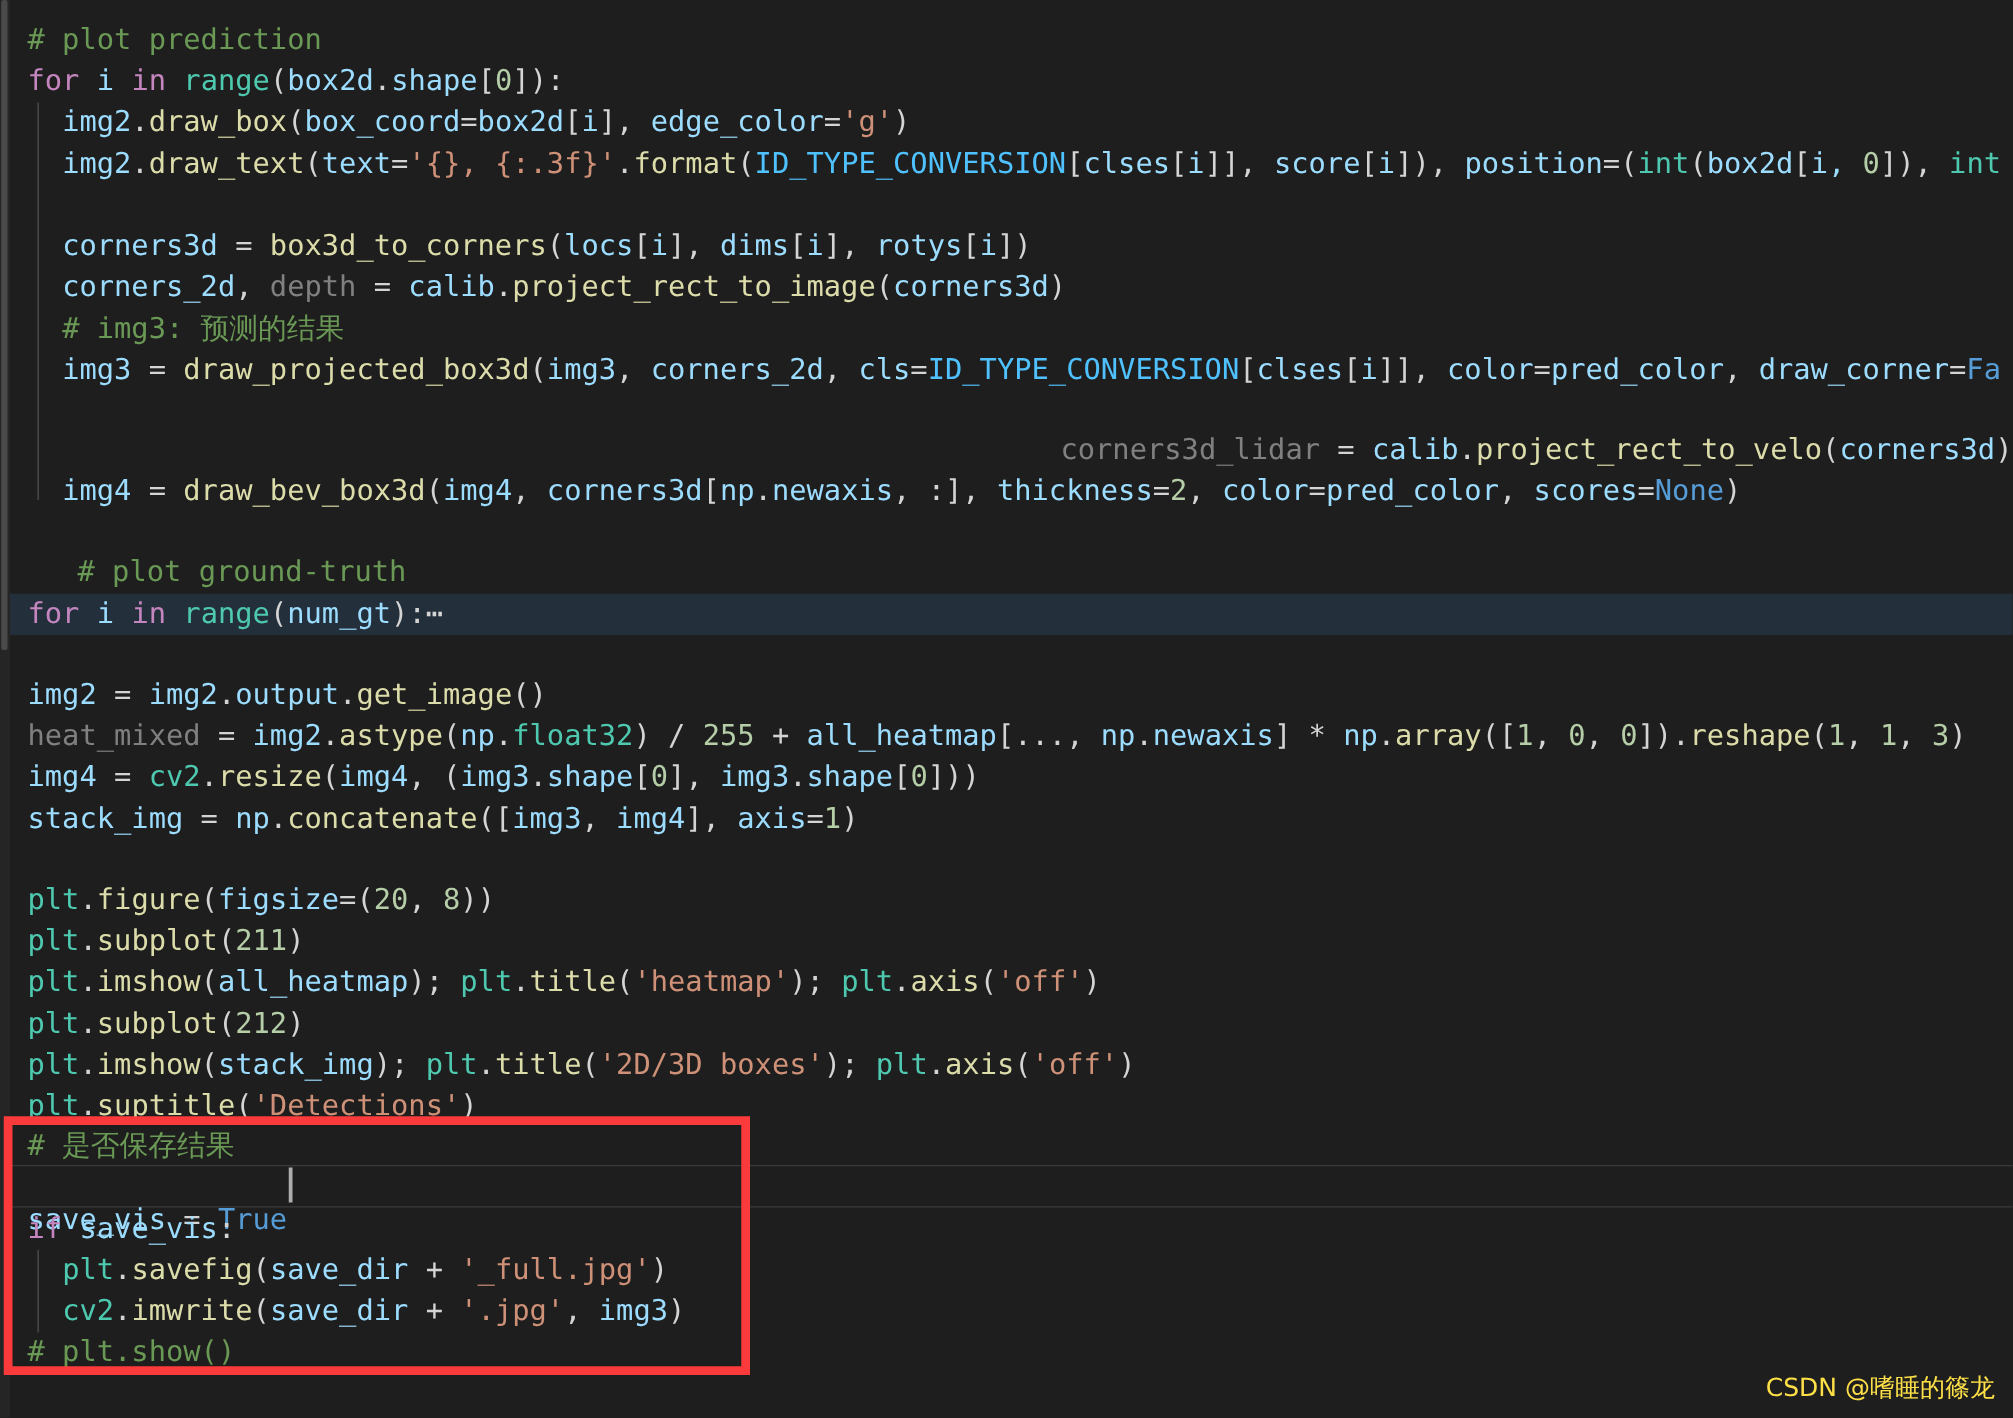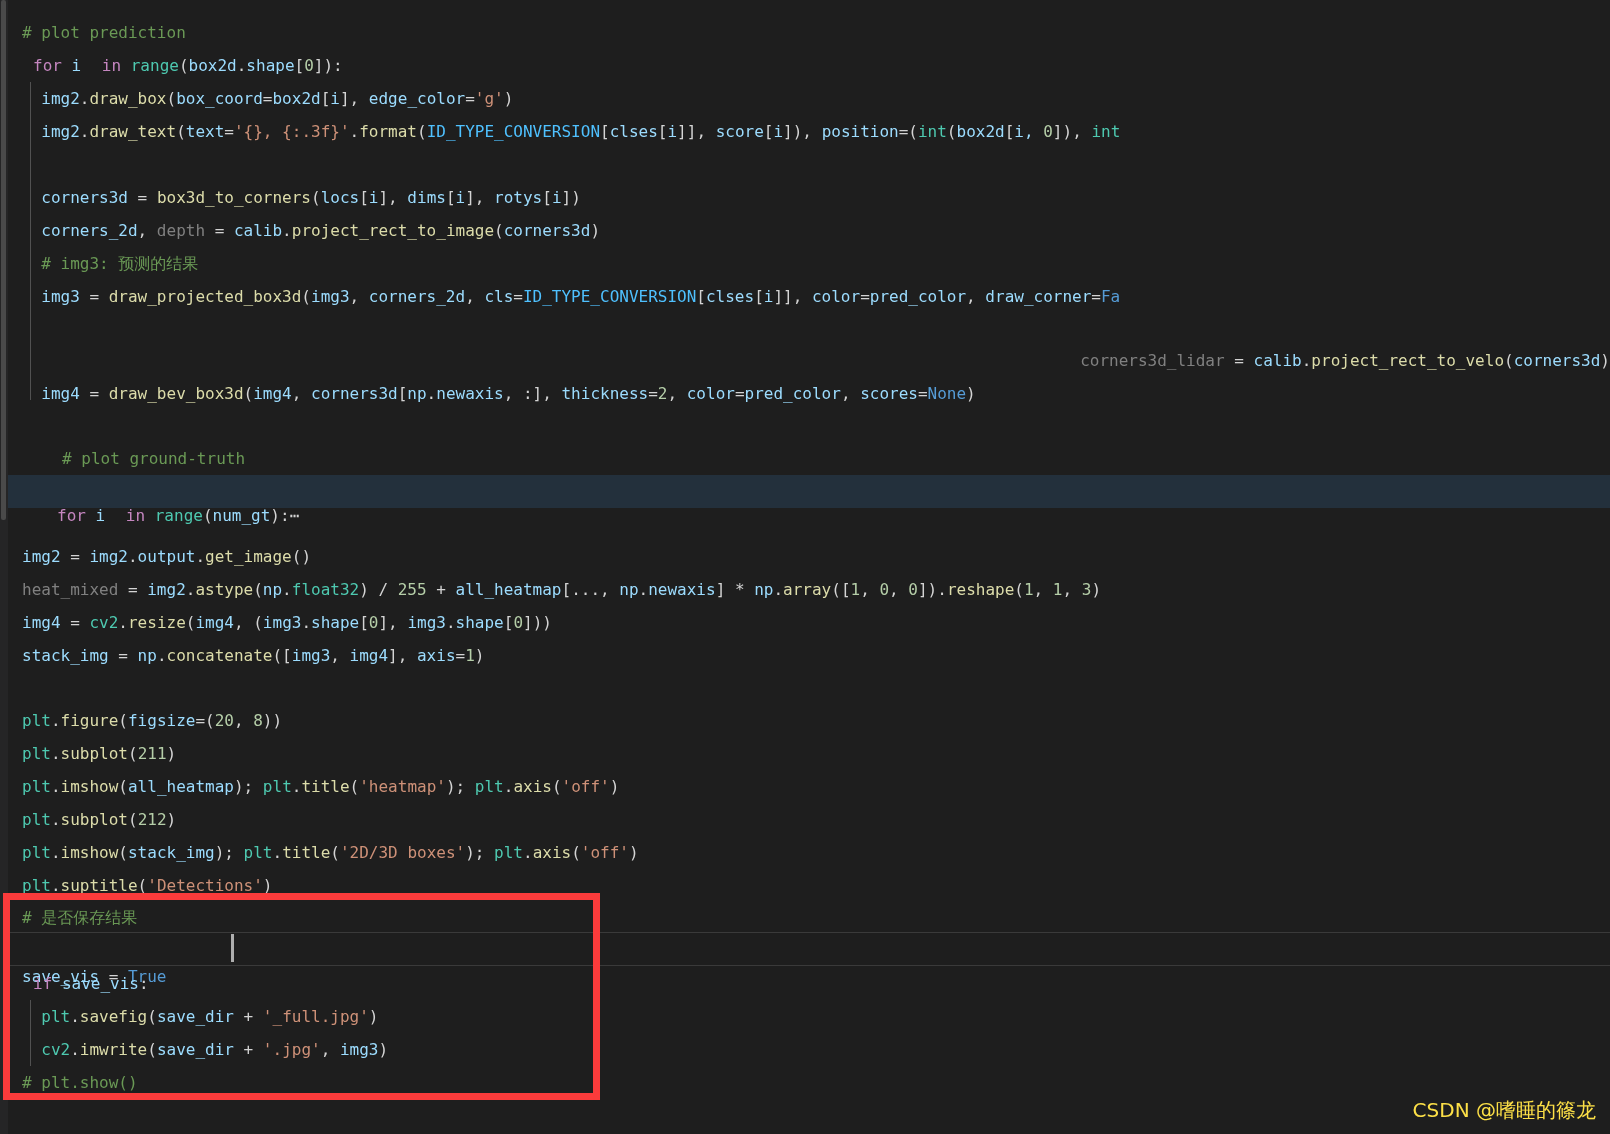"# plot prediction" .line { font-size: 16px -> 23px }
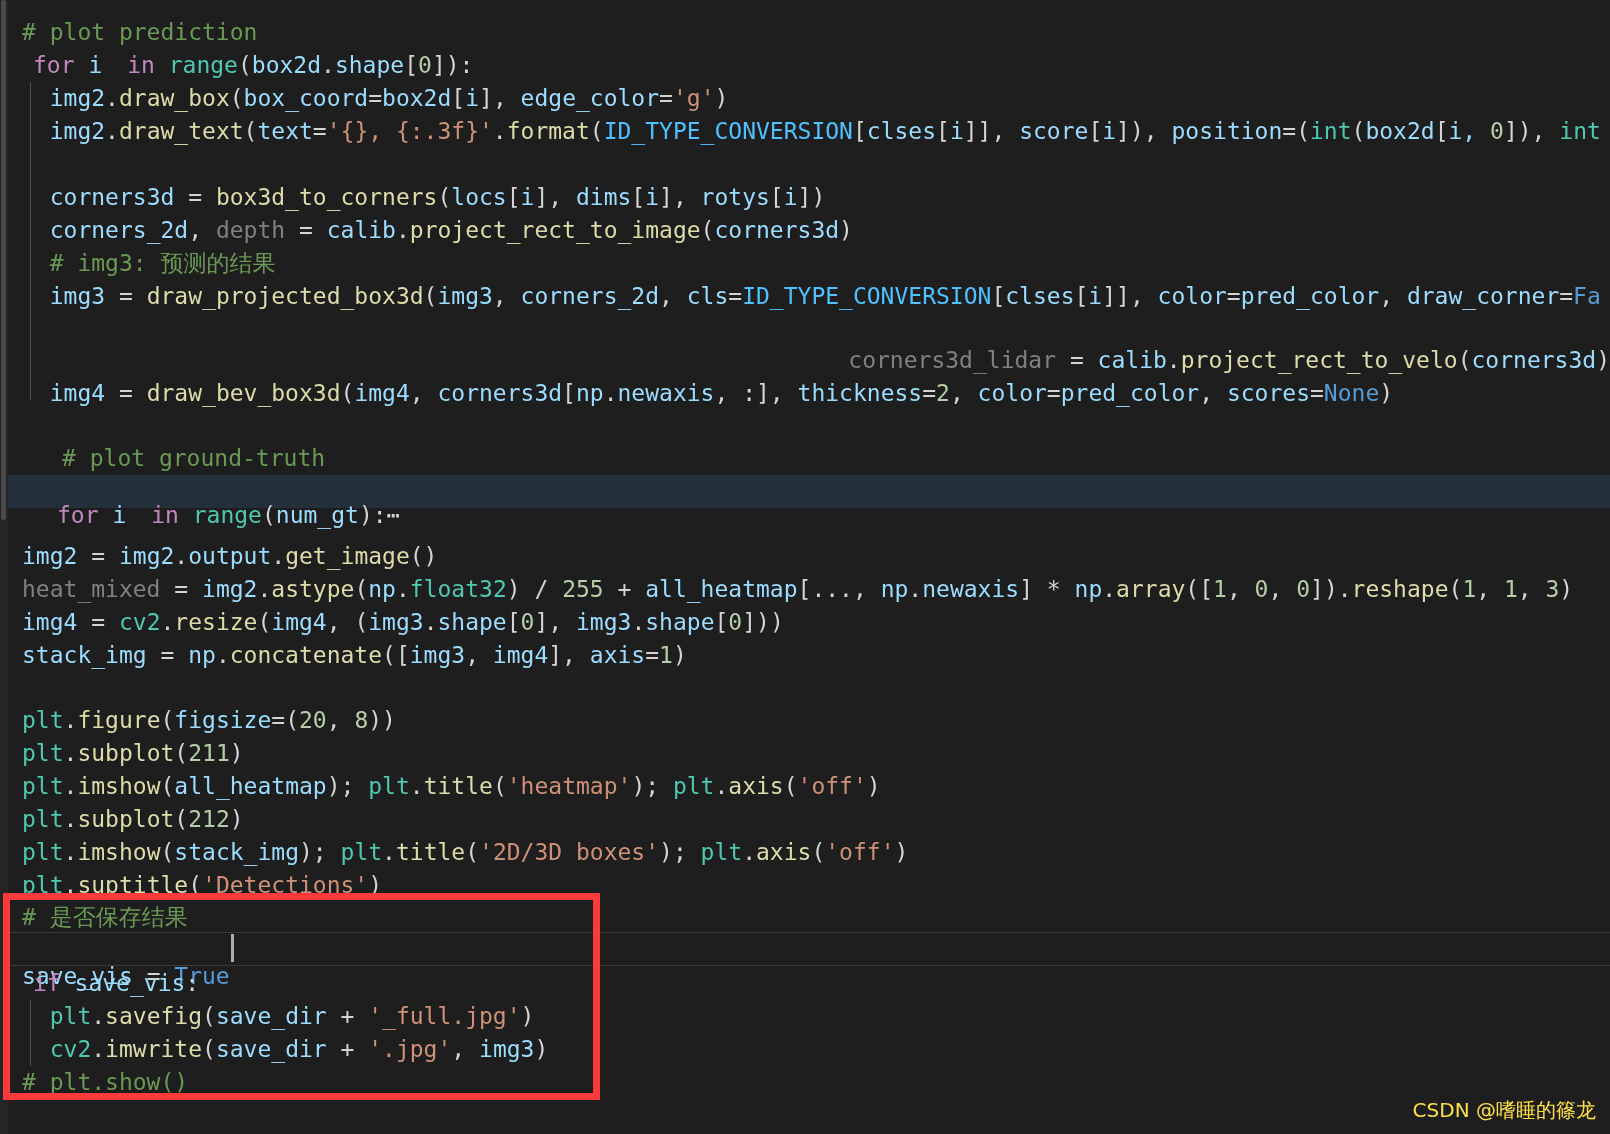"for" .k { margin-left: 11px -> none }
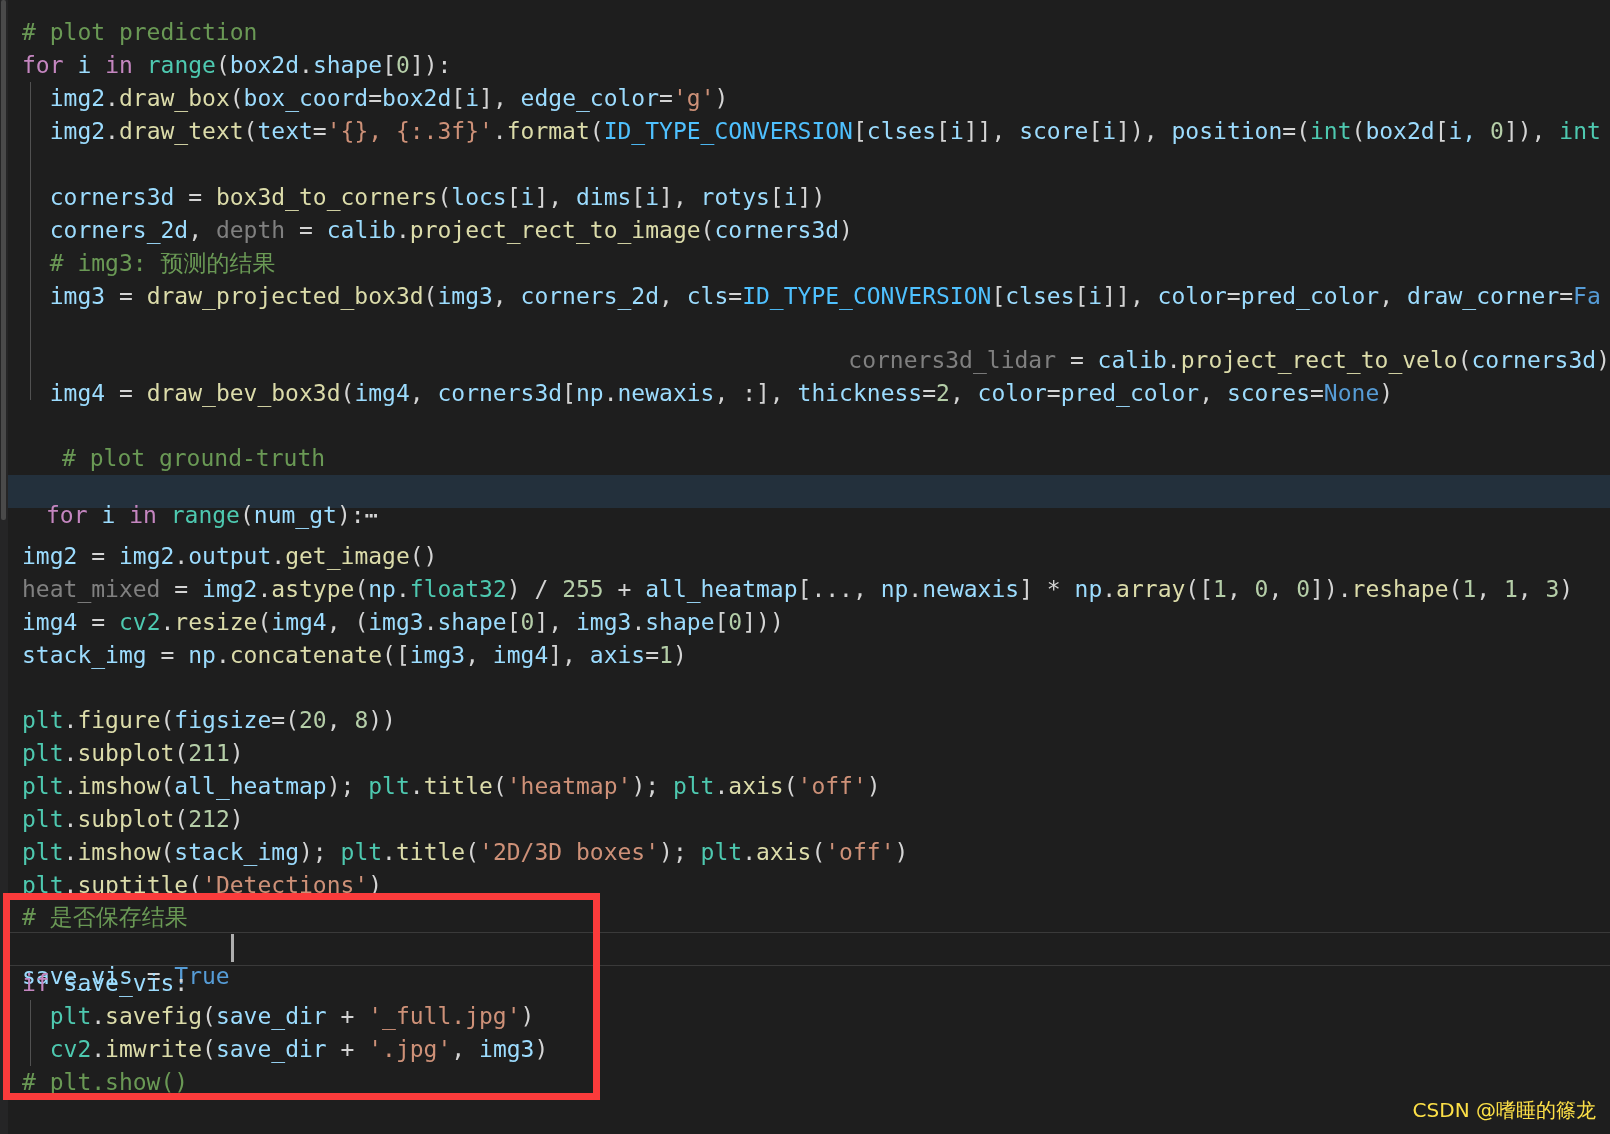"for i in range(num_gt):⋯" div.line { padding-left: 24px -> none; top: 499px -> 475px }
